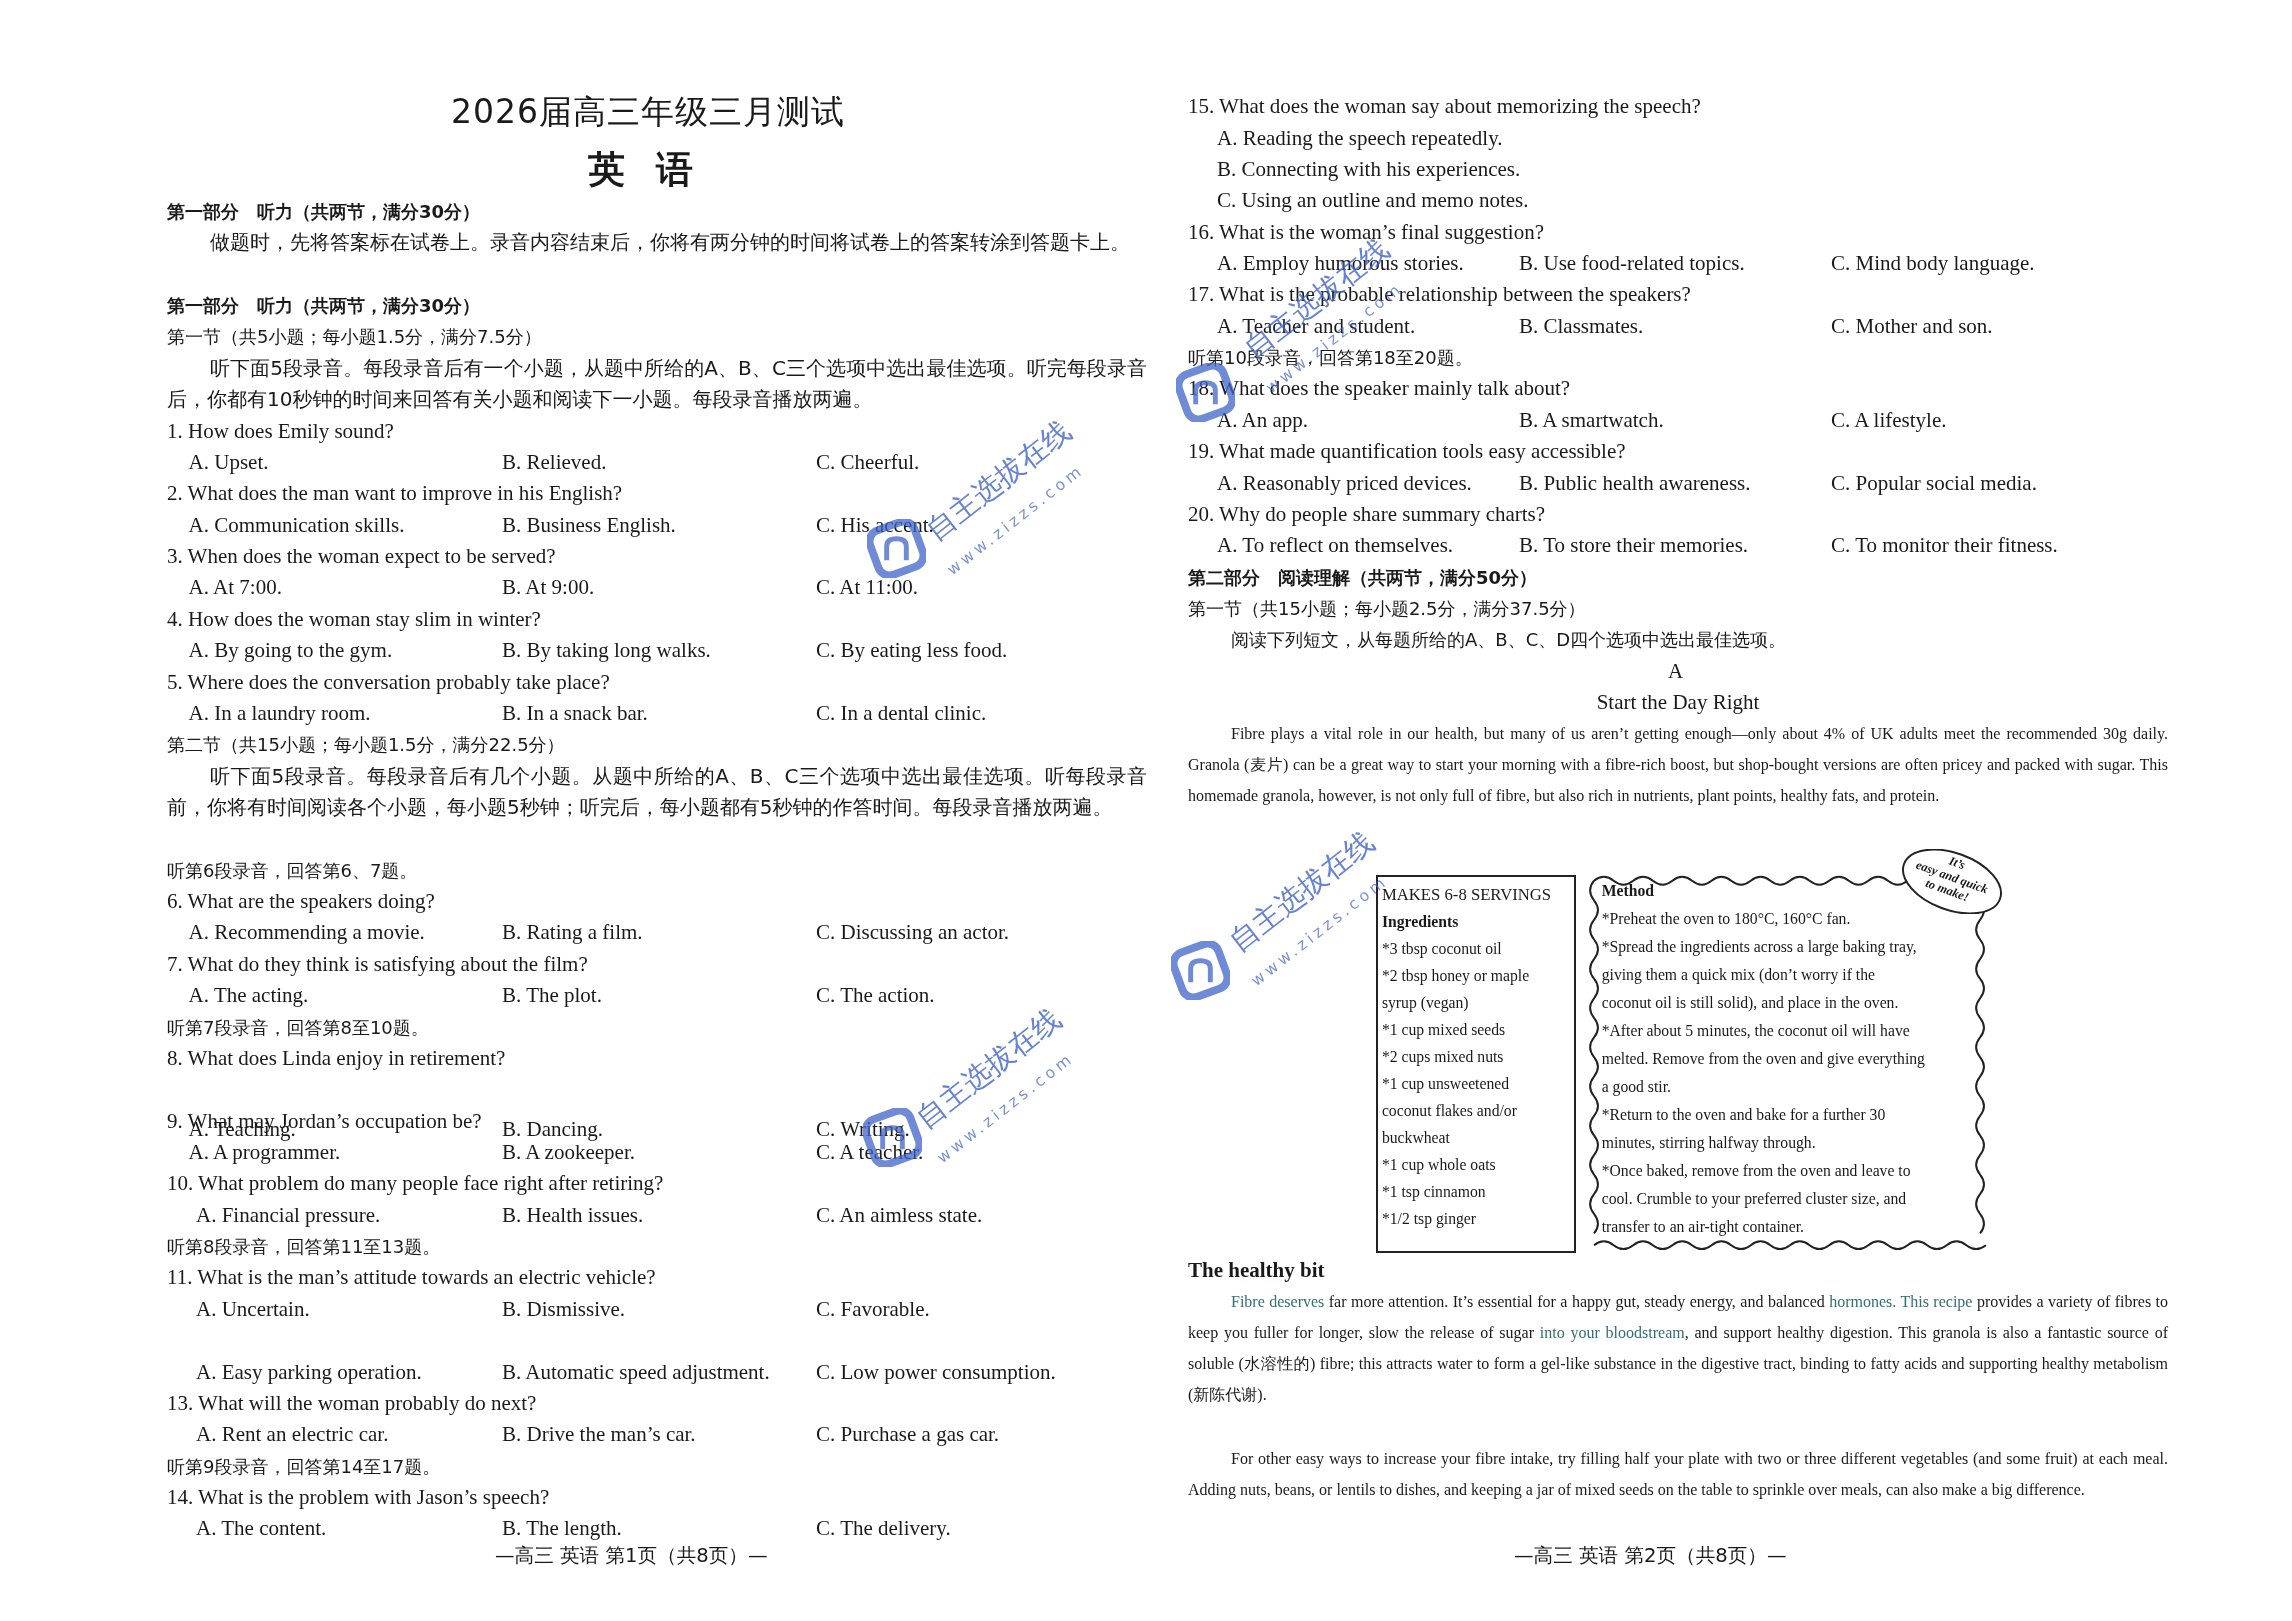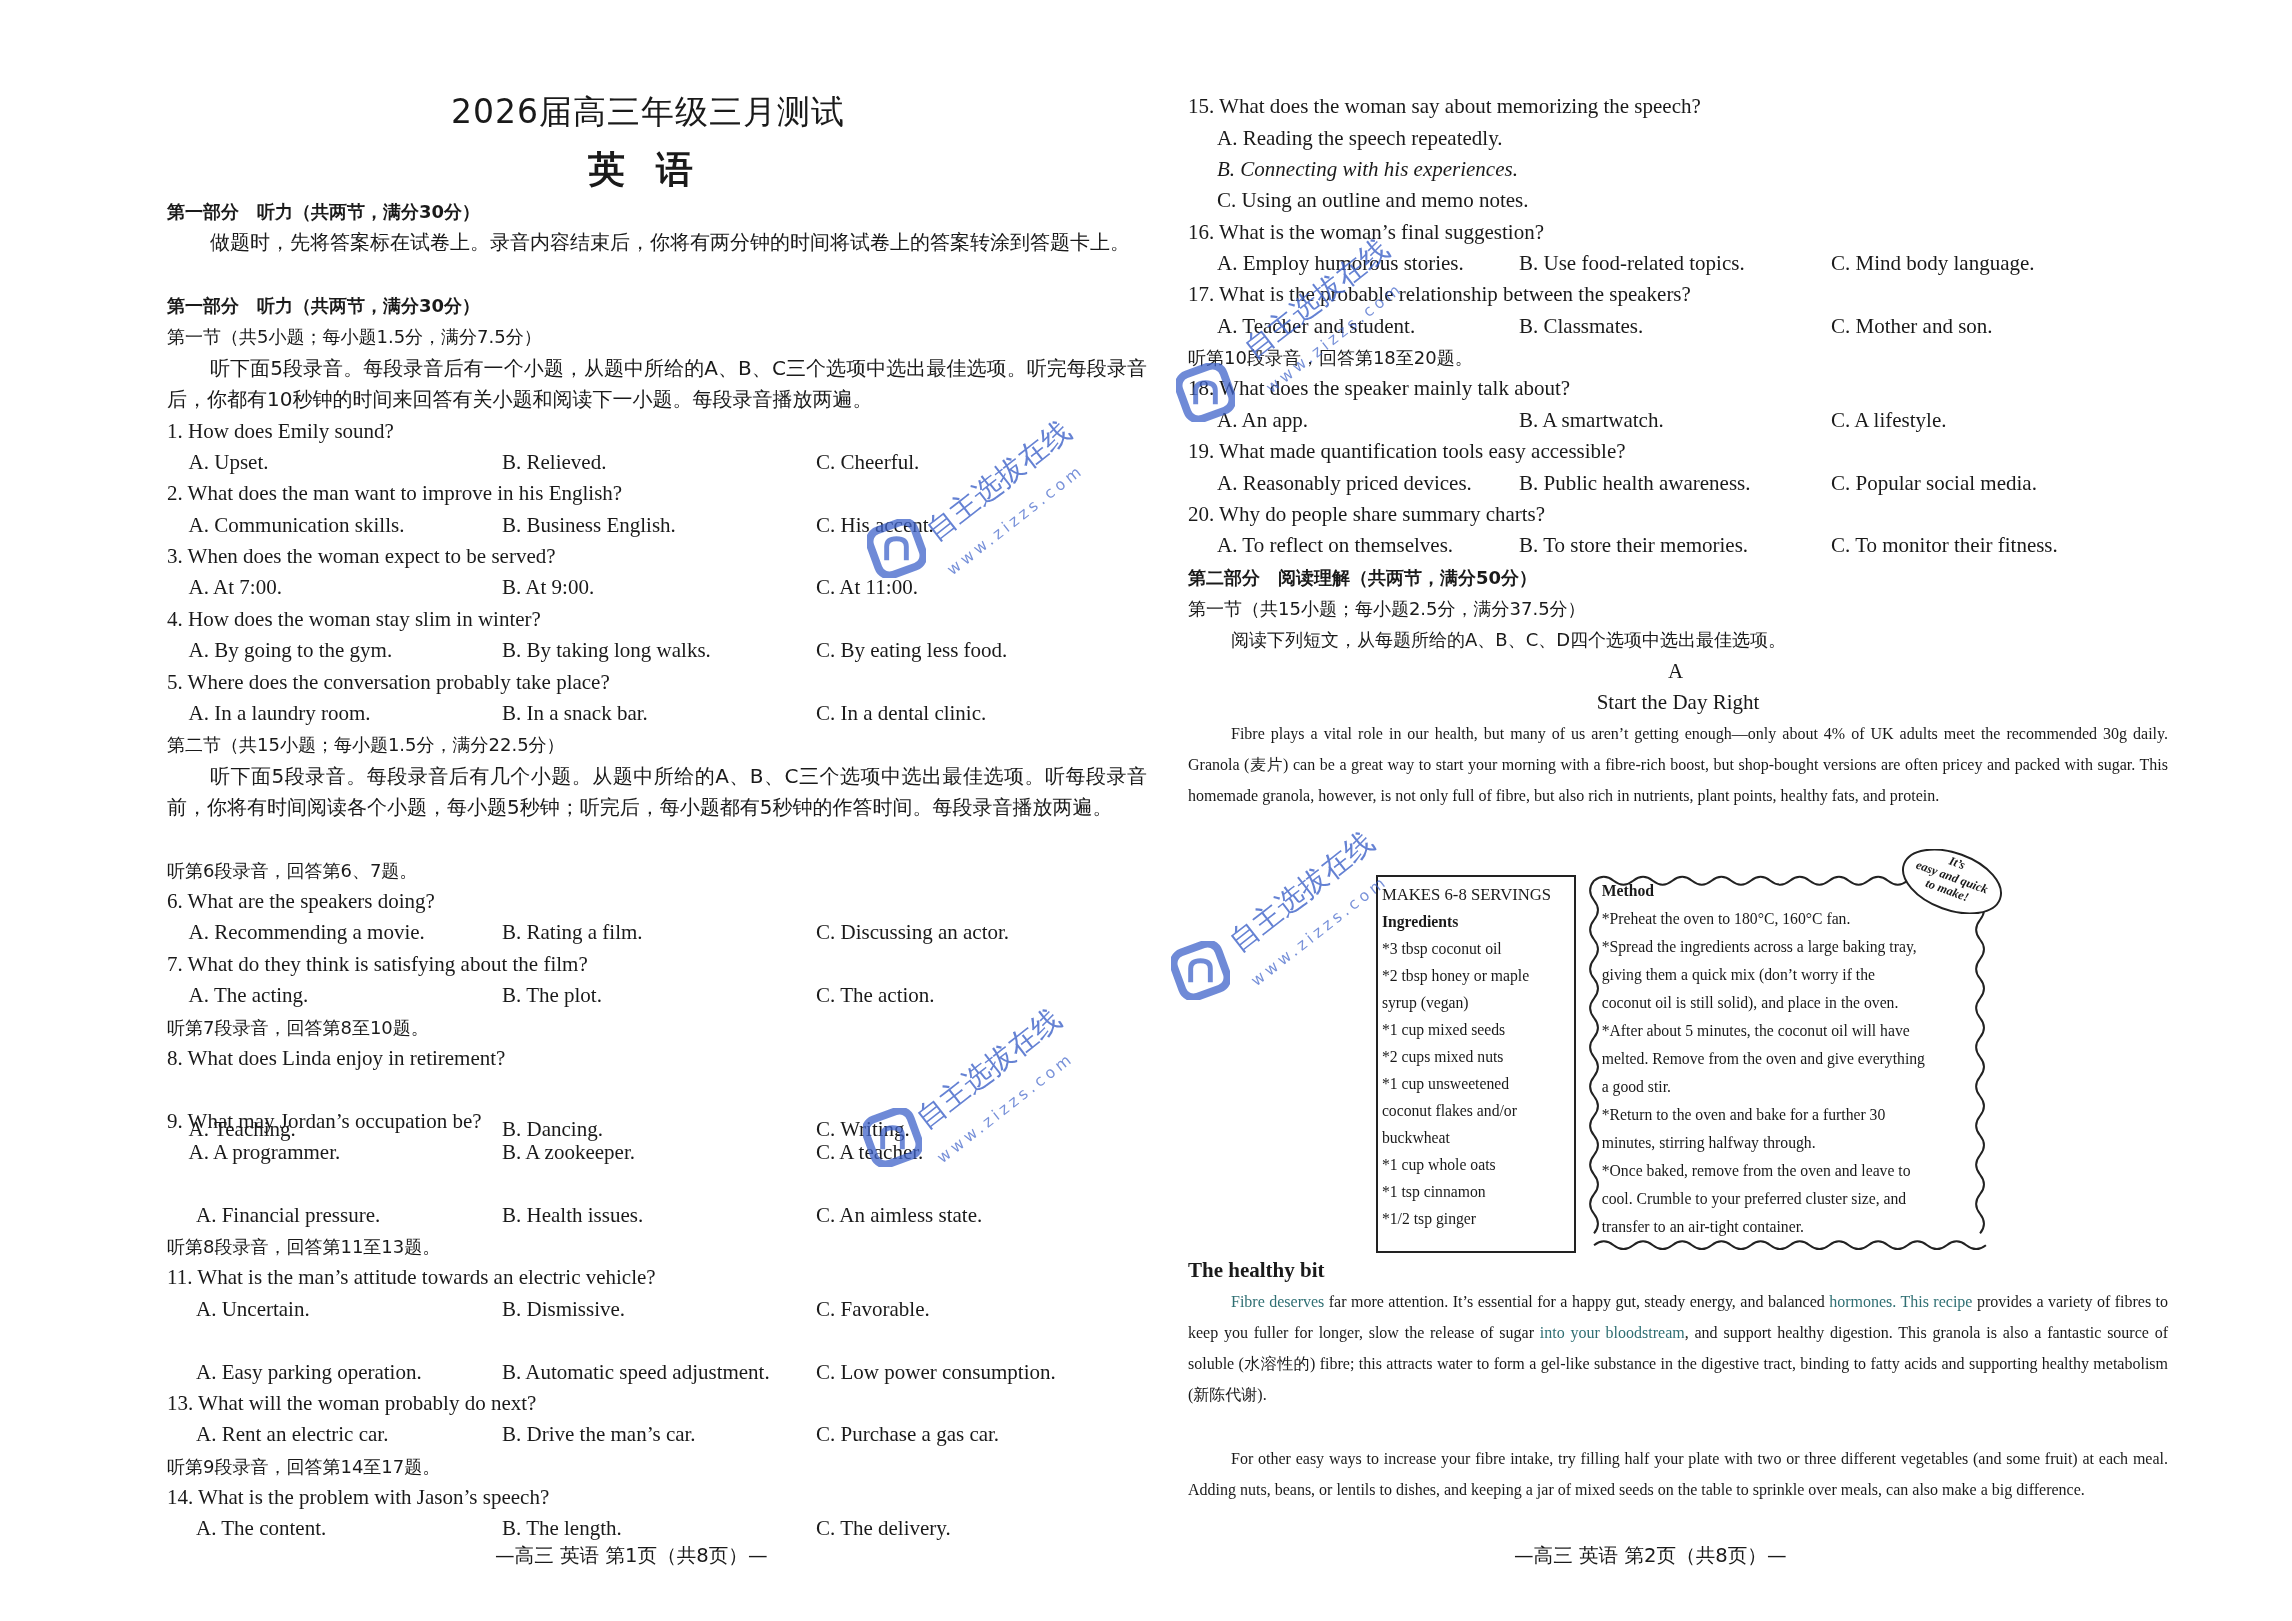"B. Connecting with his experiences." div.abs { font-style: italic -> none }
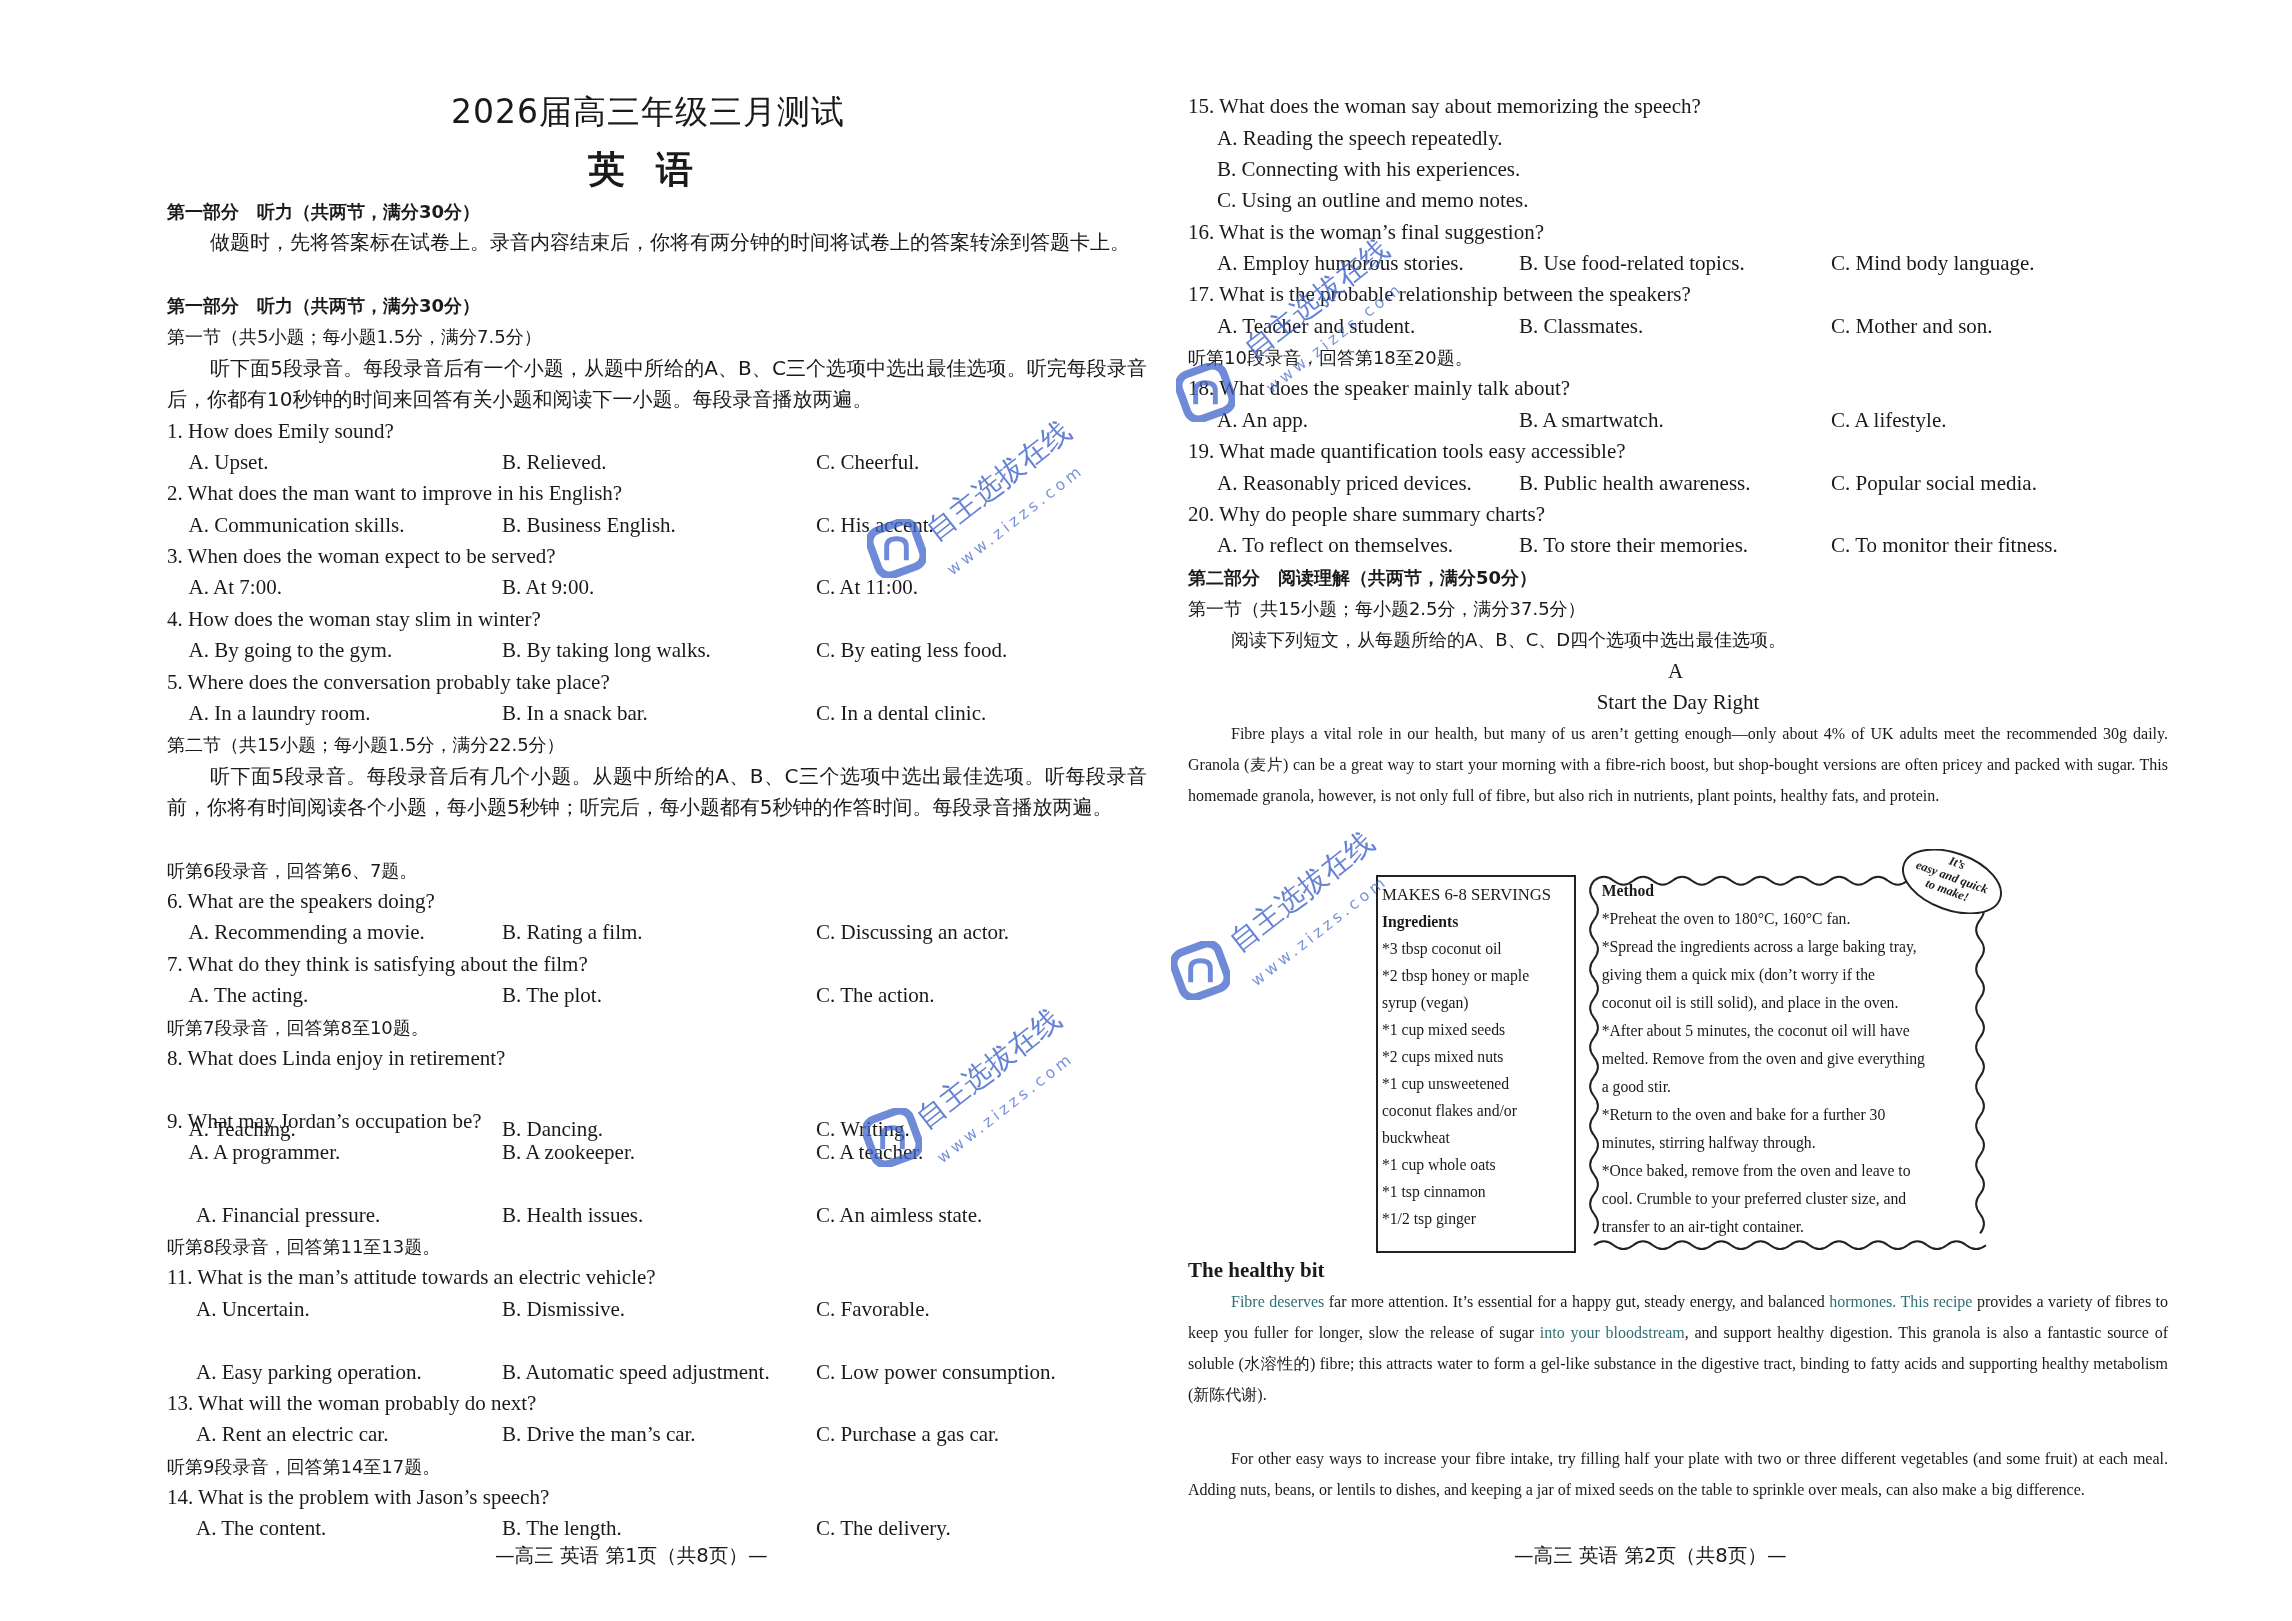"10. What problem do many" div.abs { html: none -> <div> <span>10. What problem do many people face right after retiring?</span> </div> }
